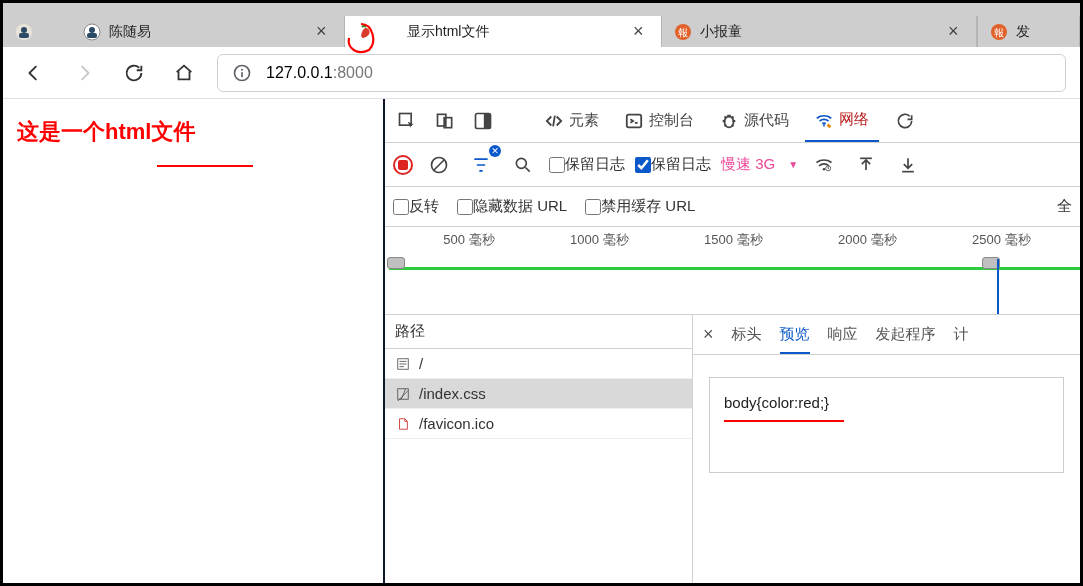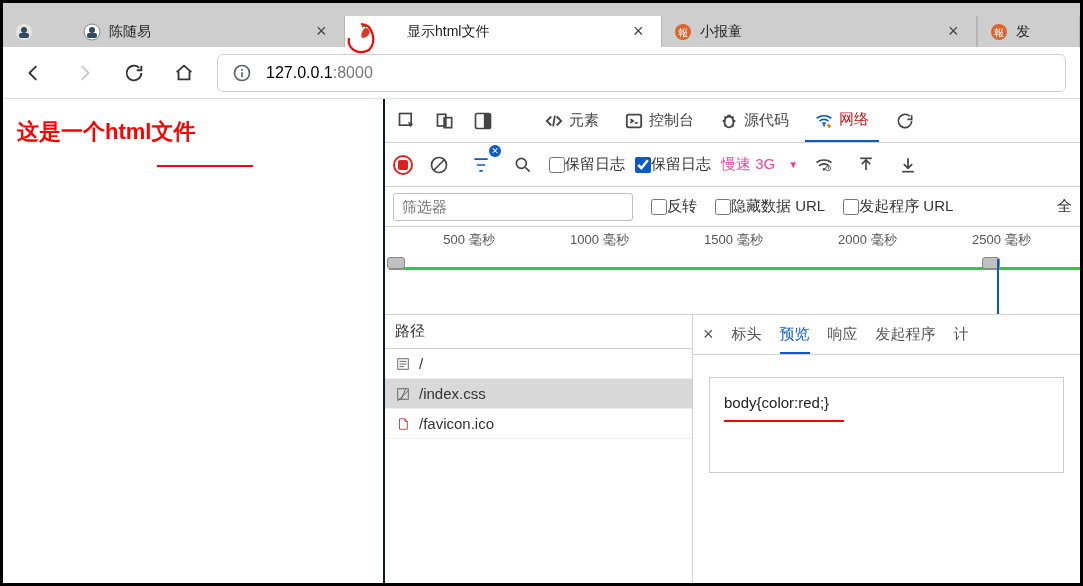"筛选器" input.filter-input { html: <input> -> none }
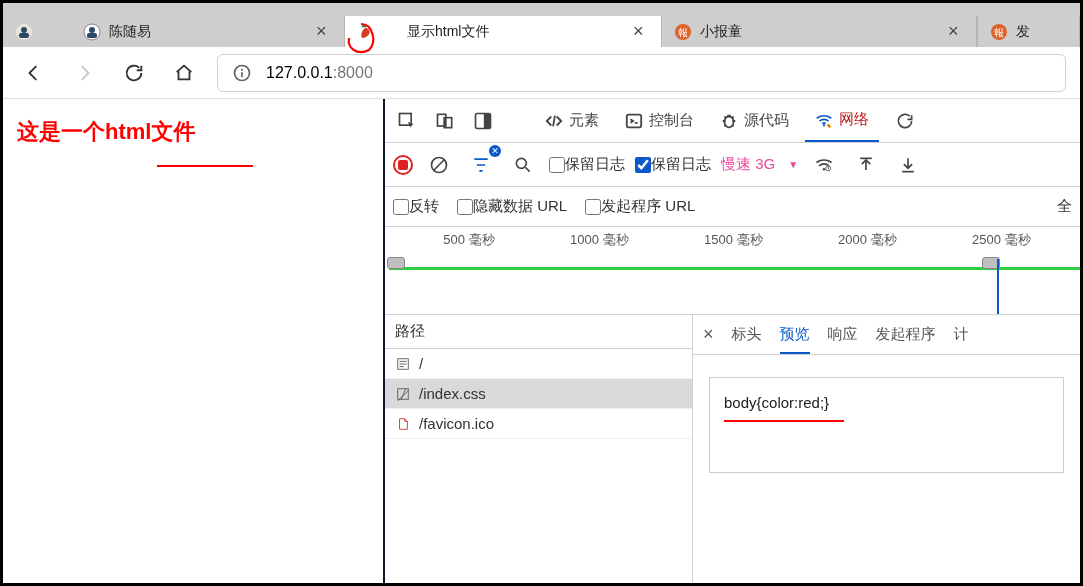"发起程序 URL" span { text: 发起程序 -> 禁用缓存 }
